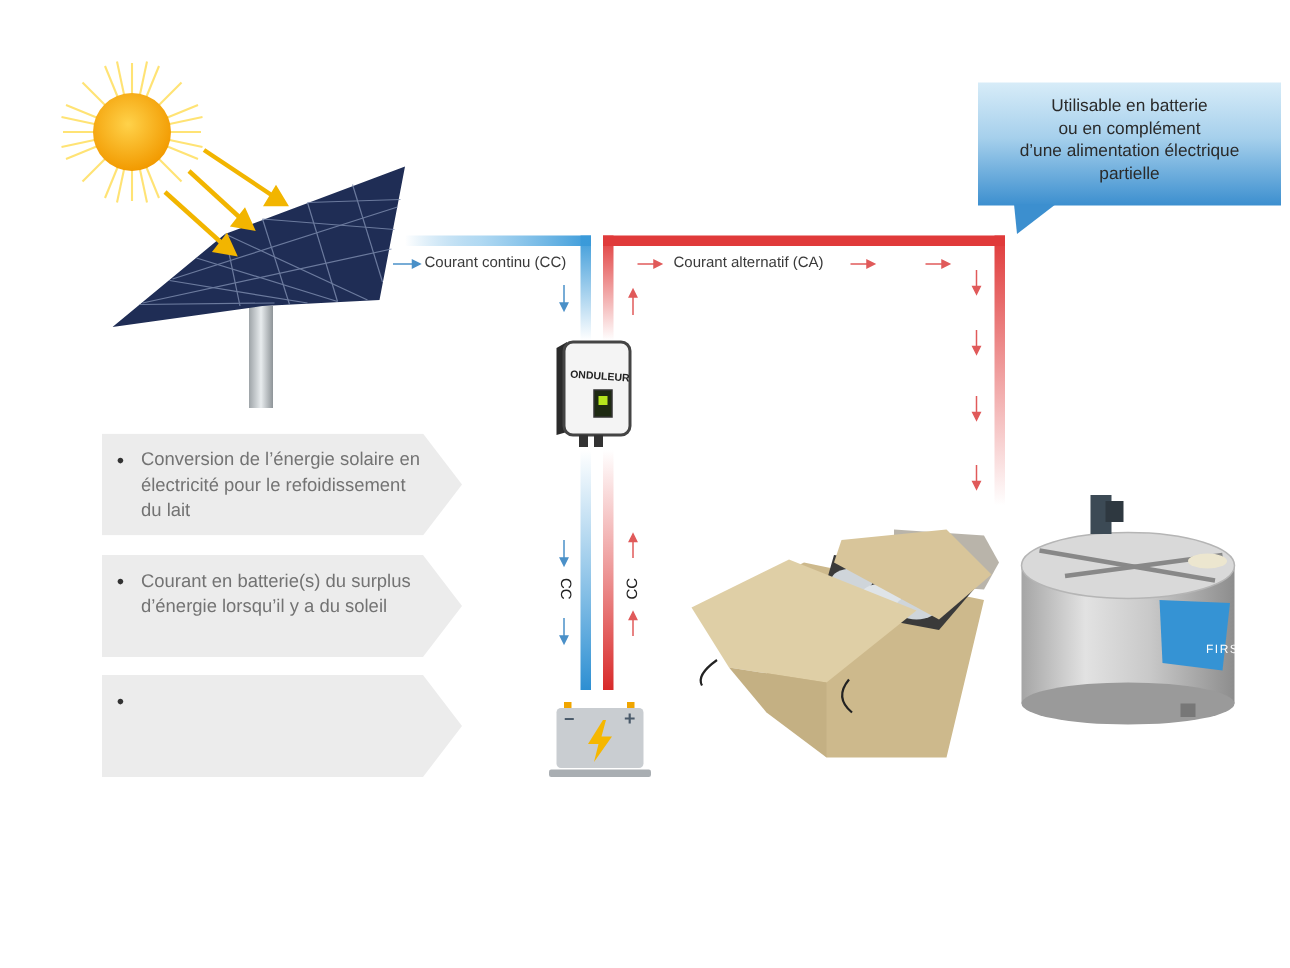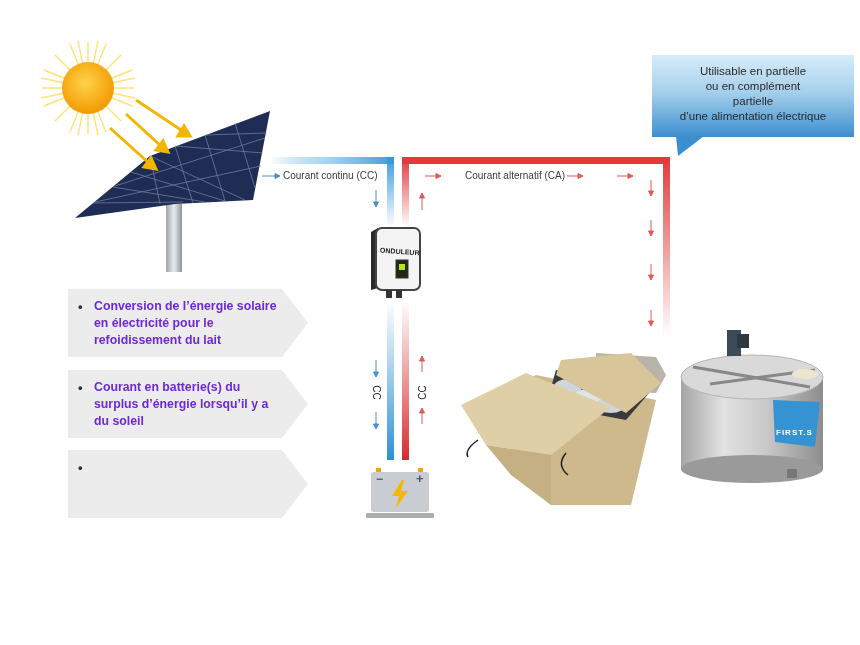"Utilisable en partielle" div { text: partielle -> batterie }
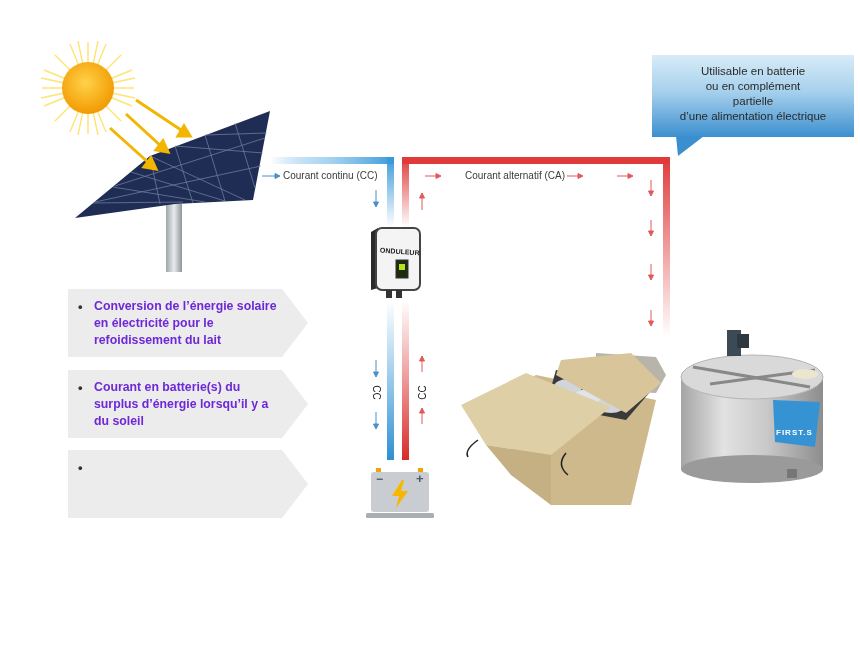"partielle" div { order: before "d’une alimentation électrique" -> after "d’une alimentation électrique" }
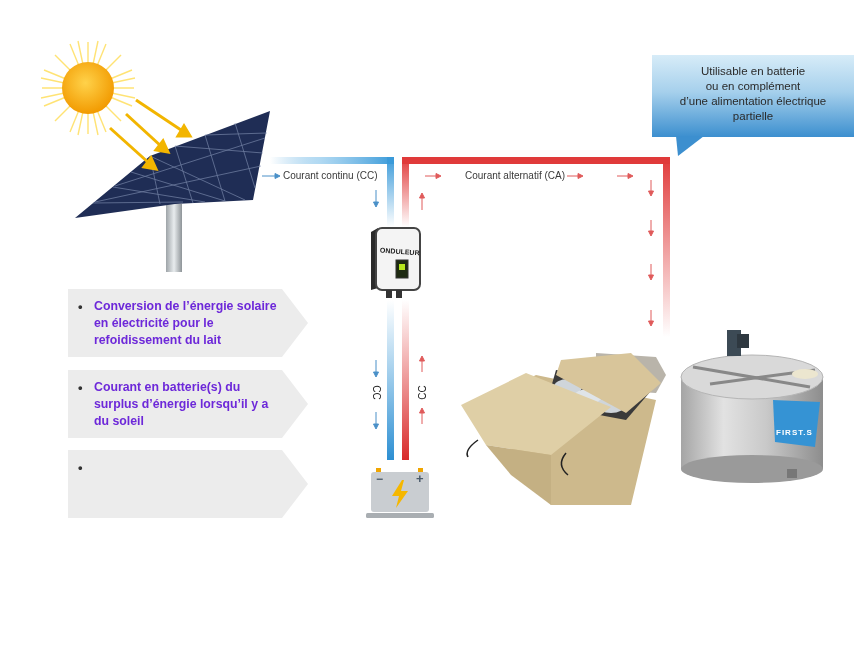"Courant alternatif (CA)" div.flow-label { margin-left: 16px -> none }
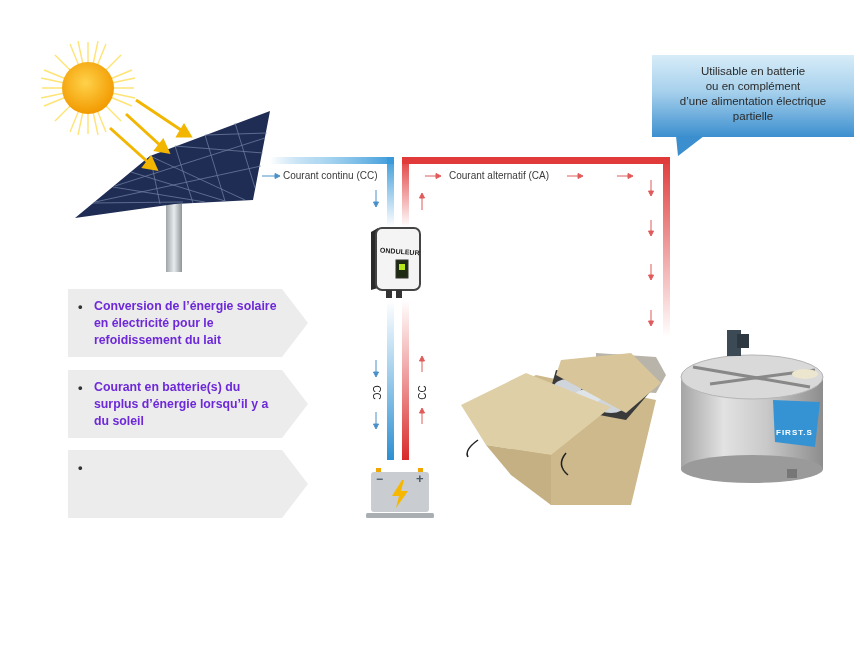"Conversion de l’énergie solaire en" .info-text { color: #6d28d9 -> #737373; font-weight: bold -> normal }
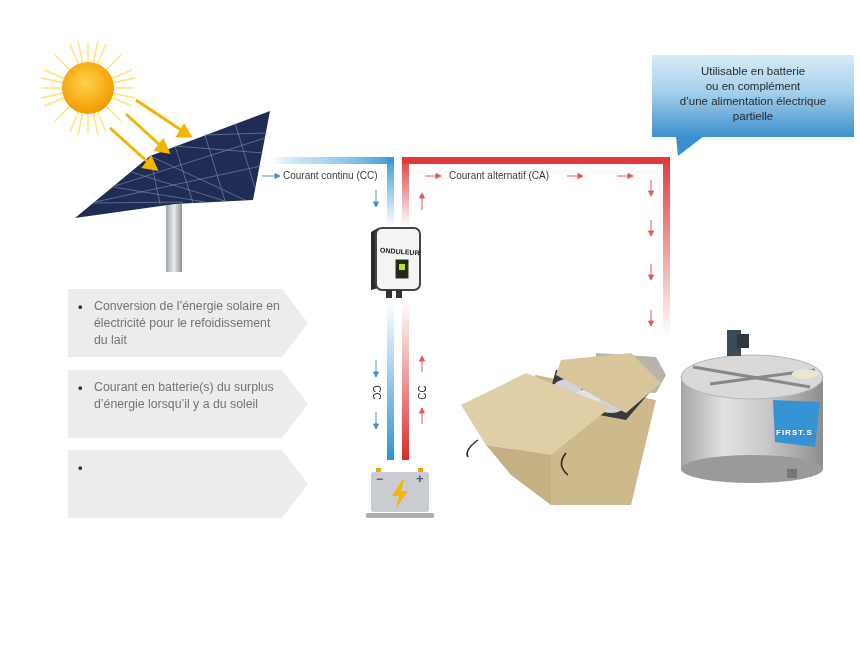"FIRST.S" div { font-weight: bold -> normal; padding-left: none -> 28px }
